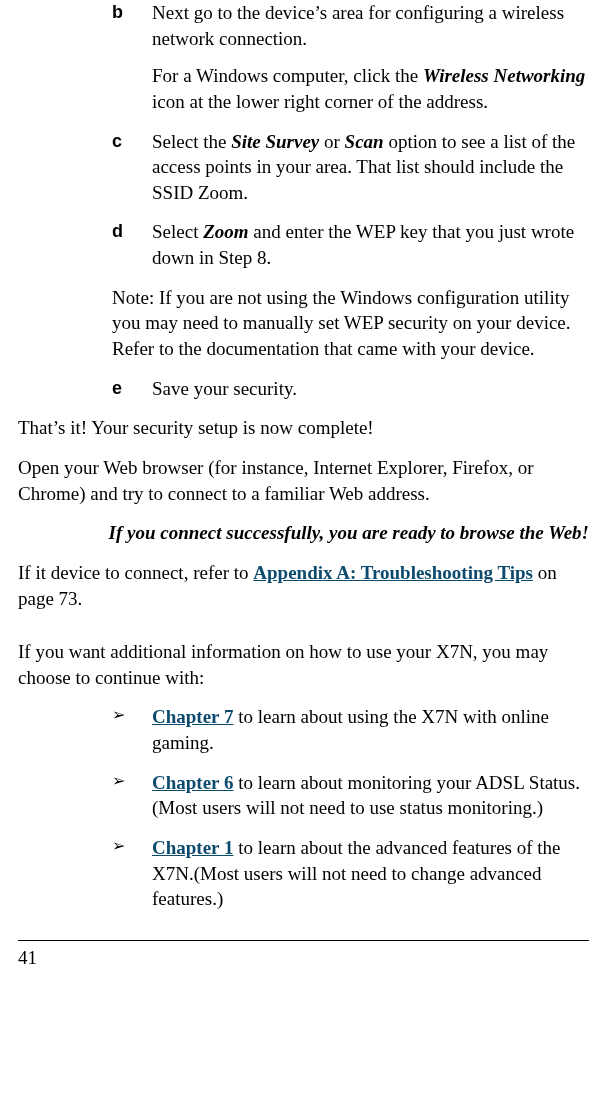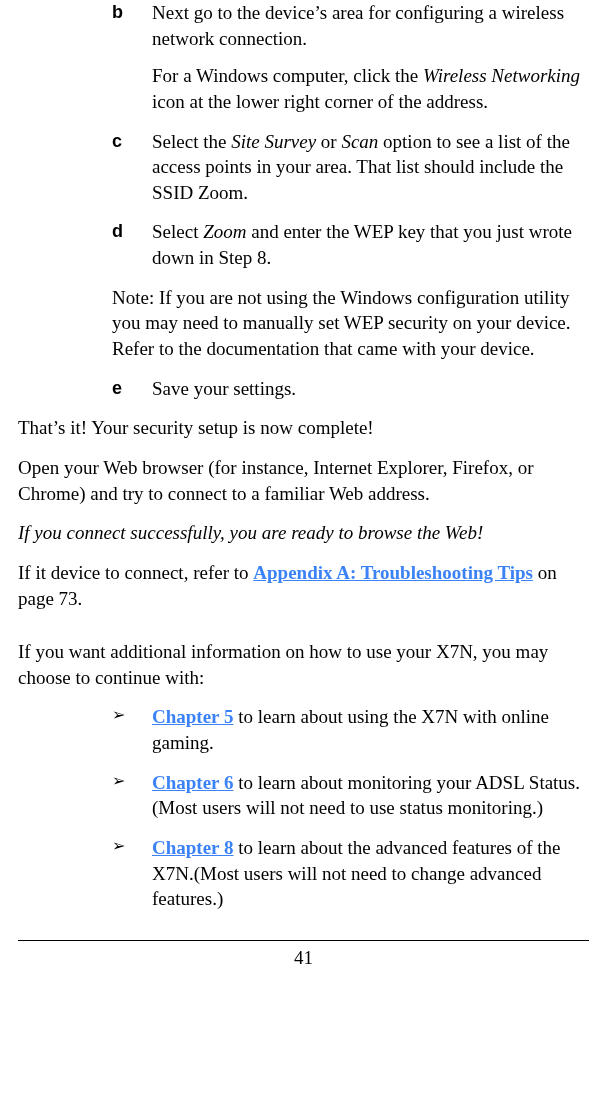"Wireless Networking" .bi { font-weight: normal -> bold; text-align: none -> right }
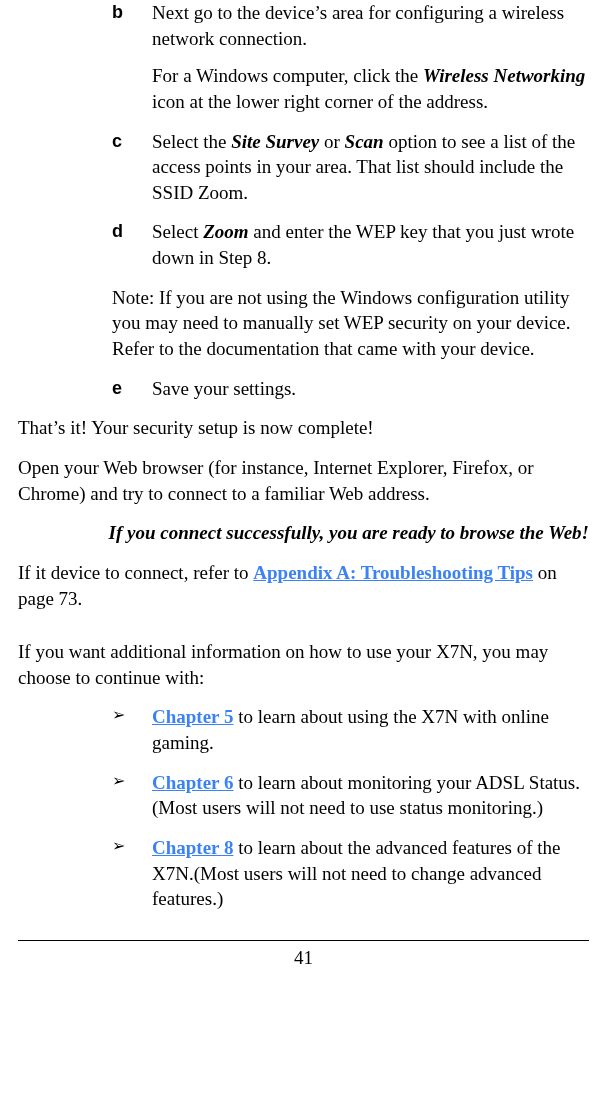"Save your settings." div.ol-body { text: settings -> security }
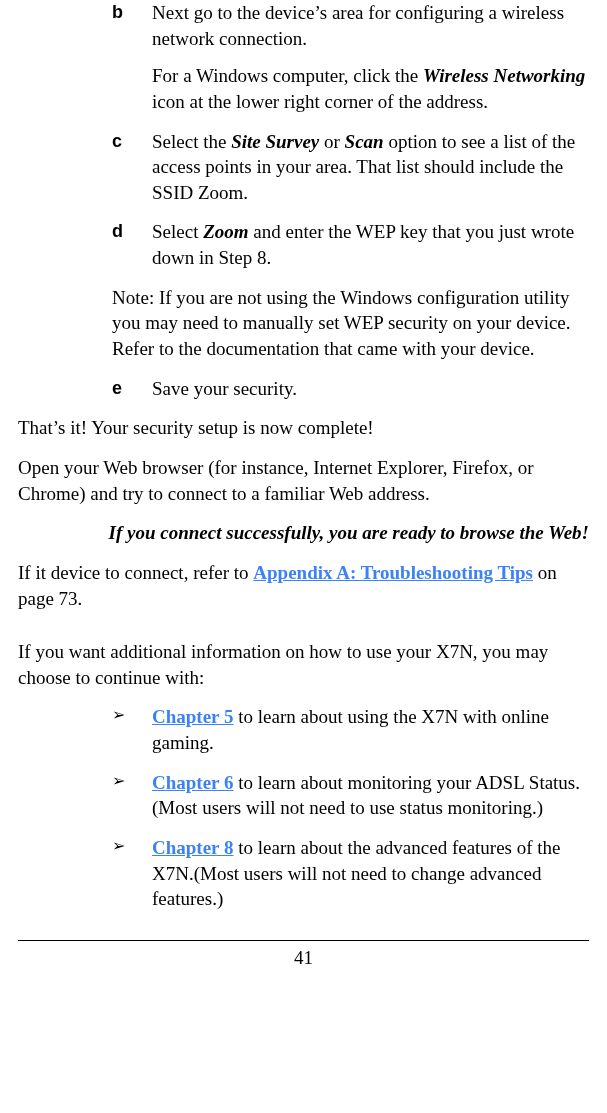"Appendix A: Troubleshooting Tips" .link { color: #3b82f6 -> #0c4a6e }
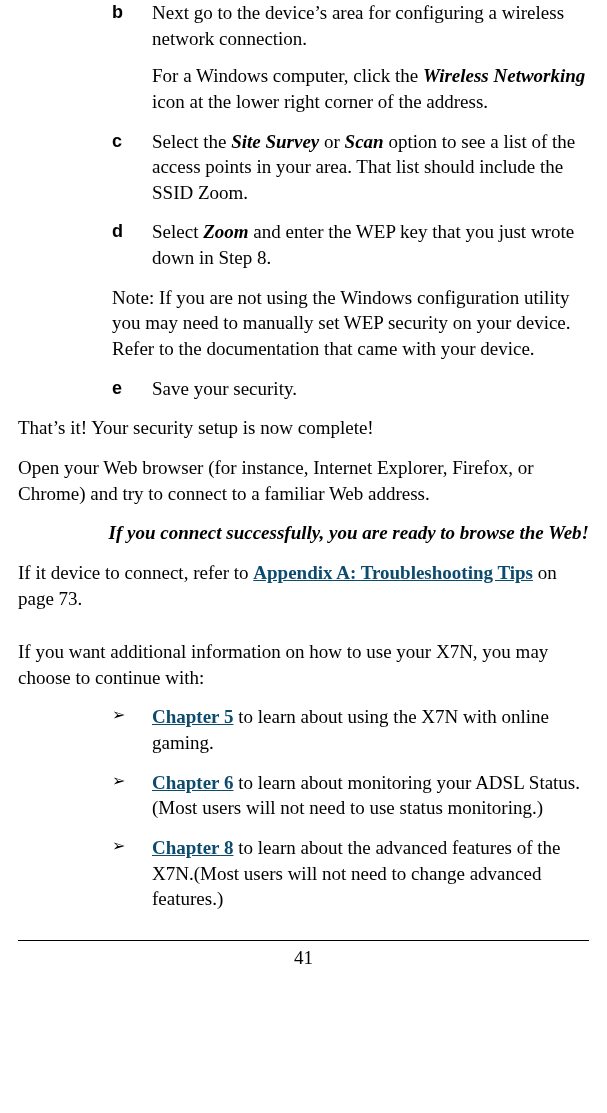"Chapter 5" span.link { text: 5 -> 7 }
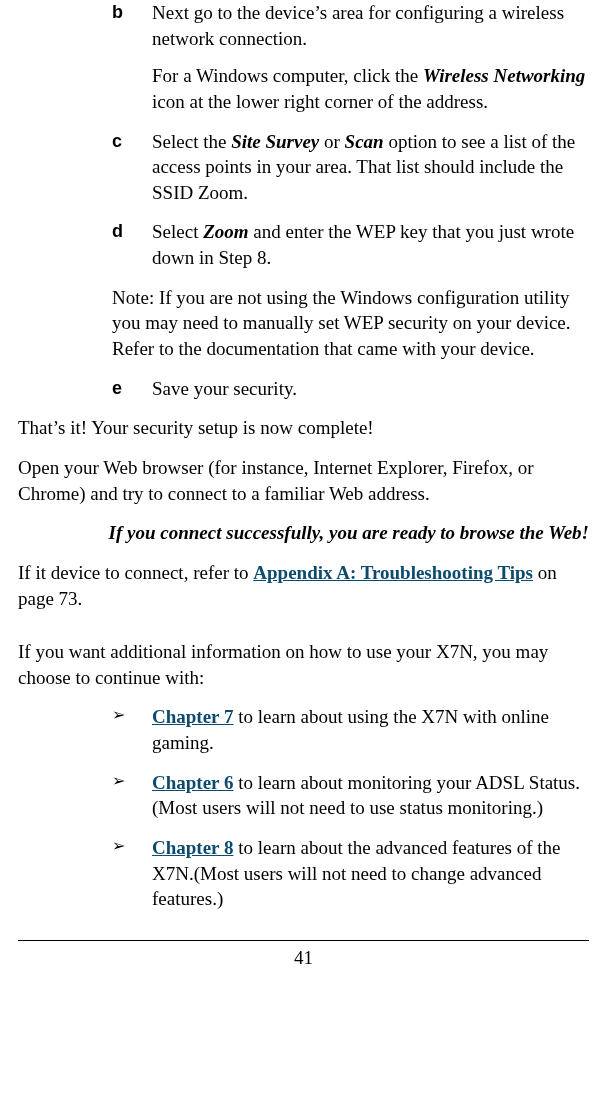"Chapter 8" span.link { text: 8 -> 1 }
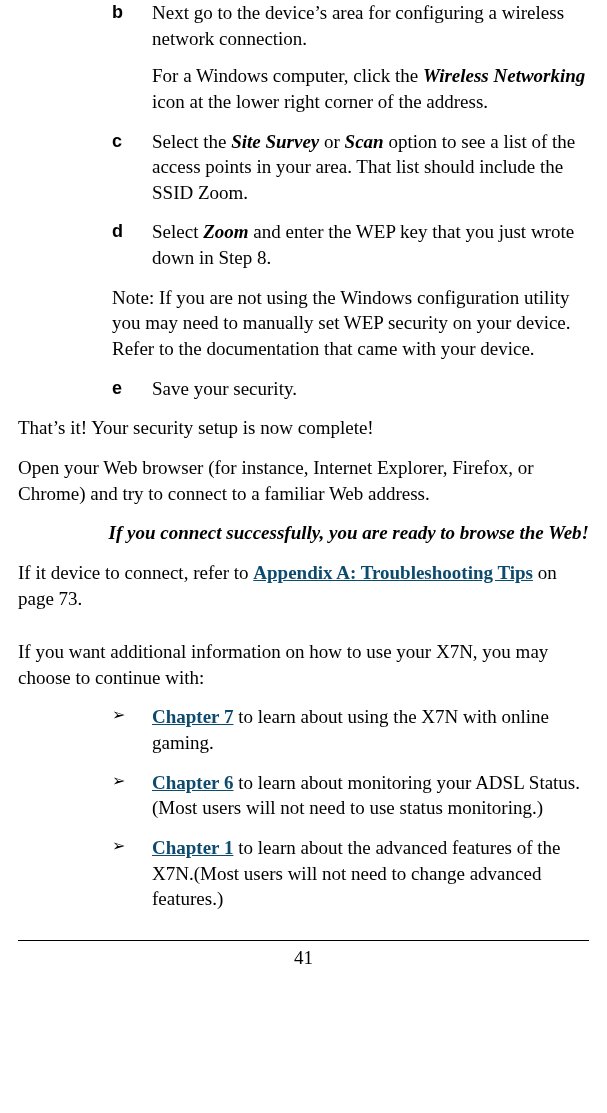"41" .pagenum { text-align: center -> left }
